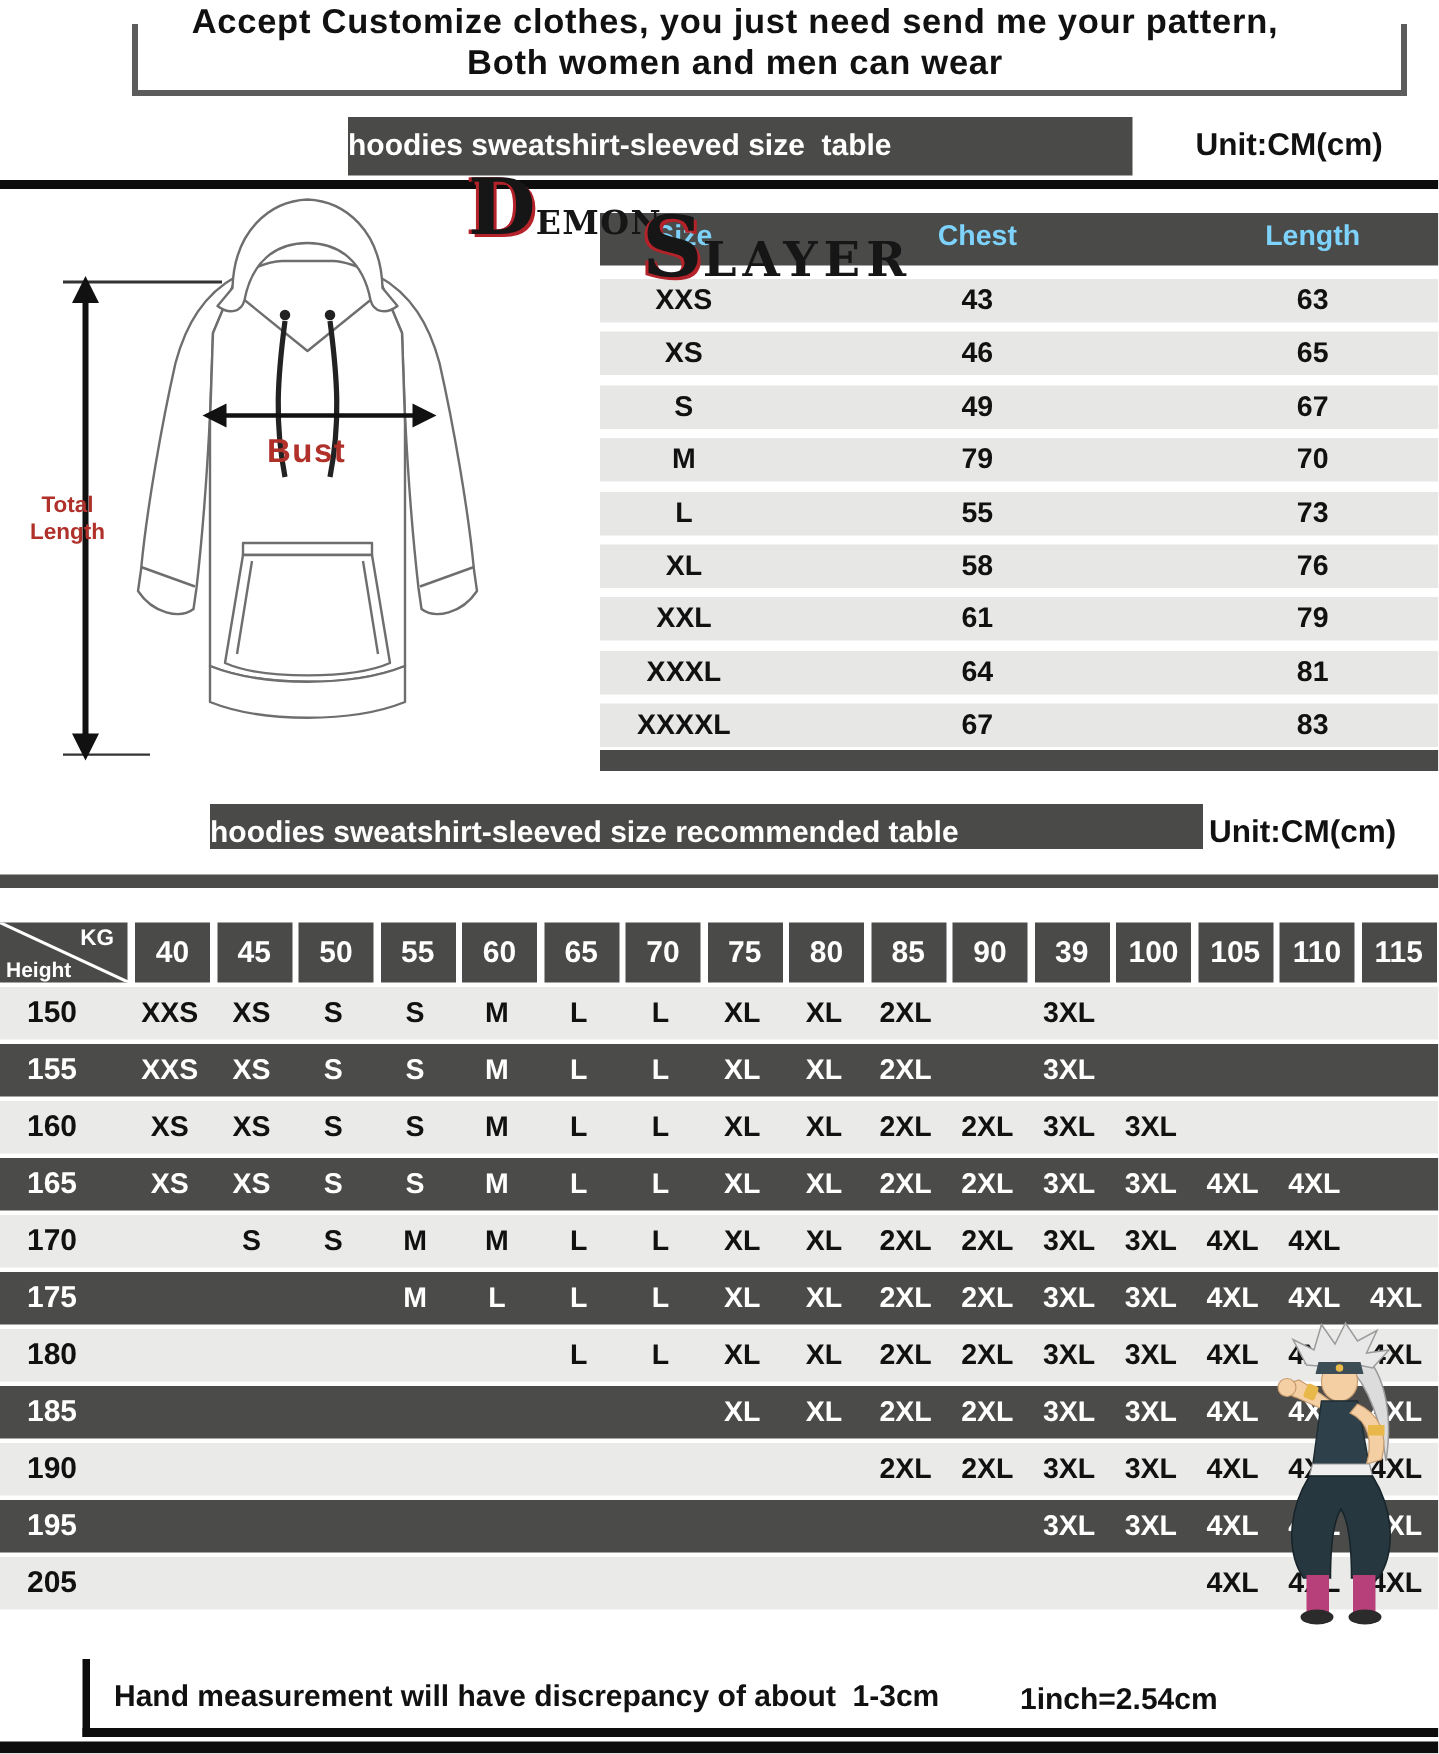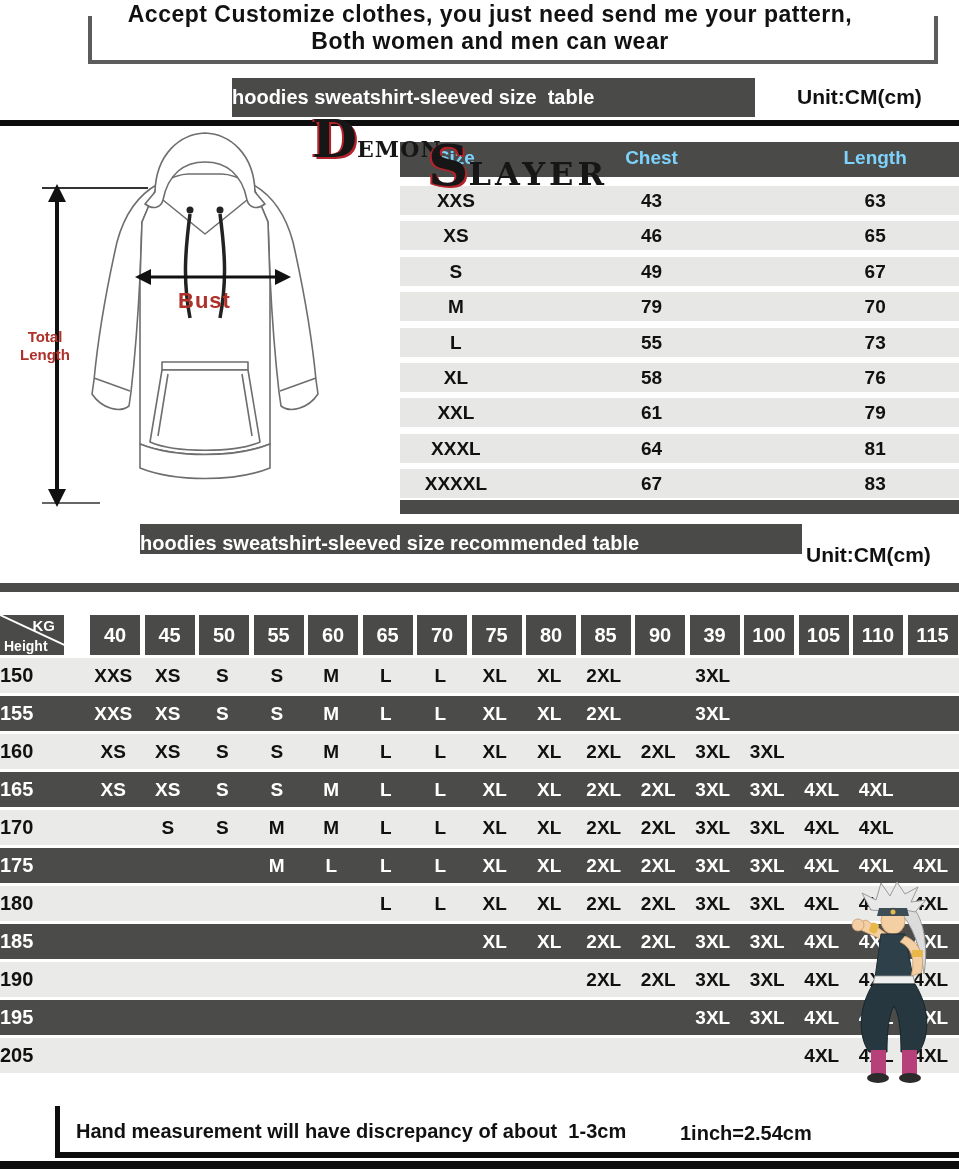"hoodies sweatshirt-sleeved size" div.abs { top: 524px -> 536px }
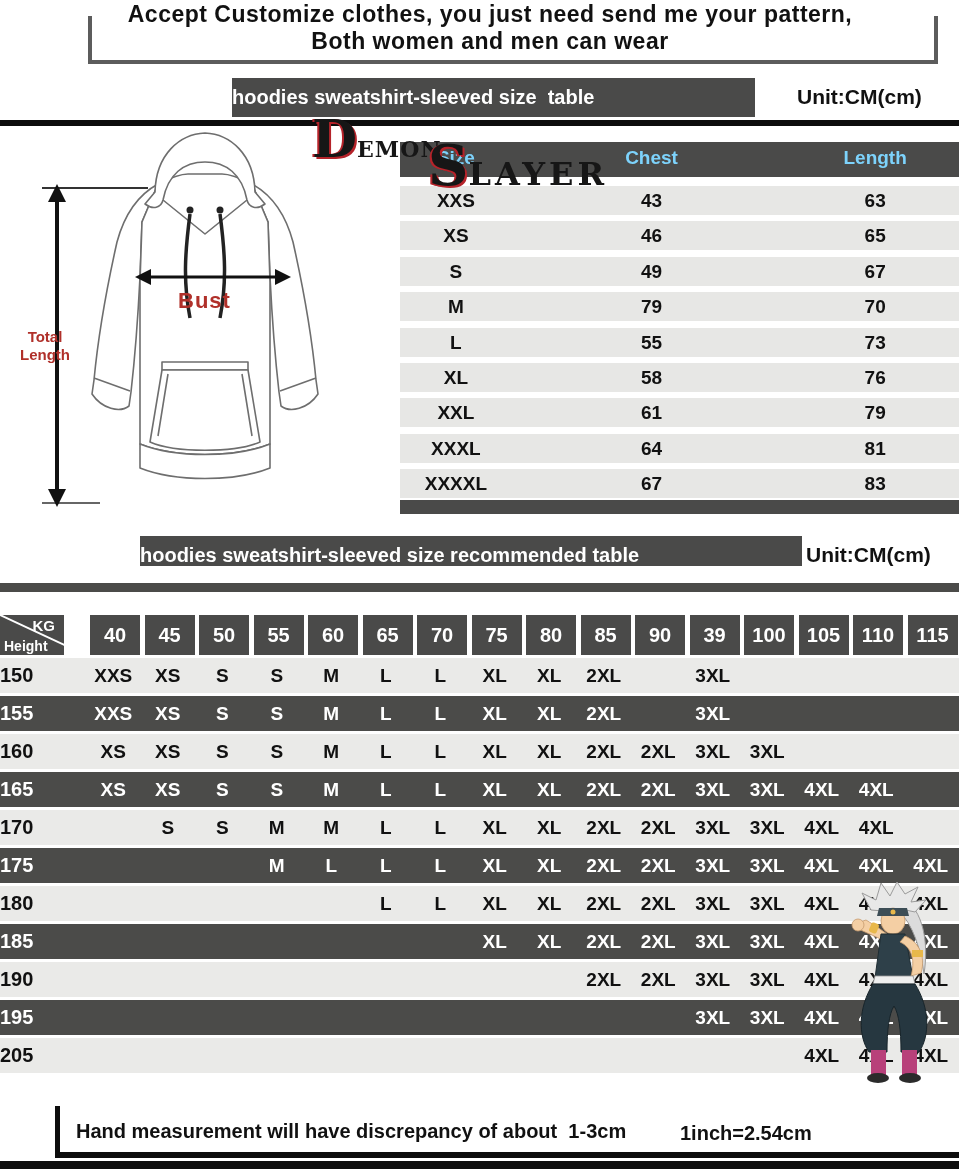"KG" .m-corner { width: 64px -> 85px }
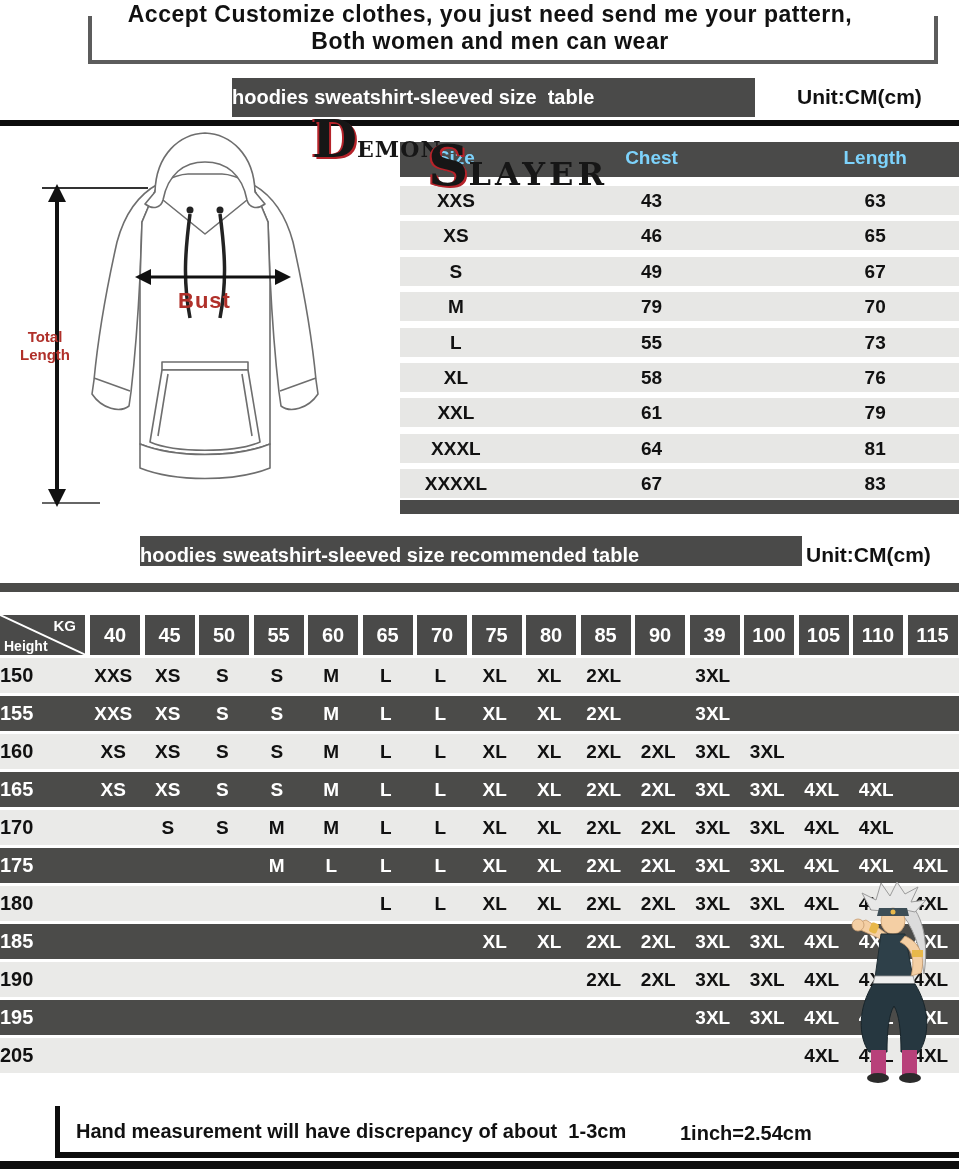"150" .m-hlabel { padding-left: none -> 18px }
